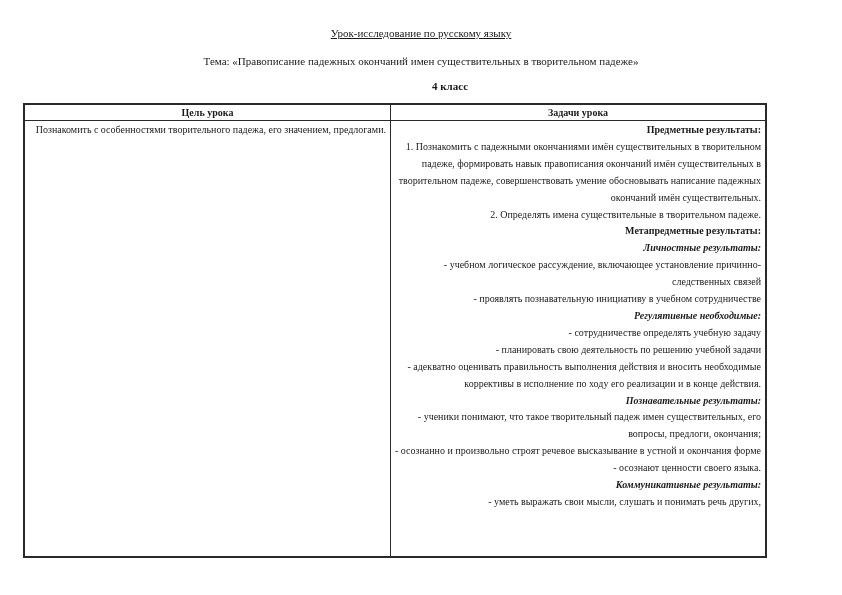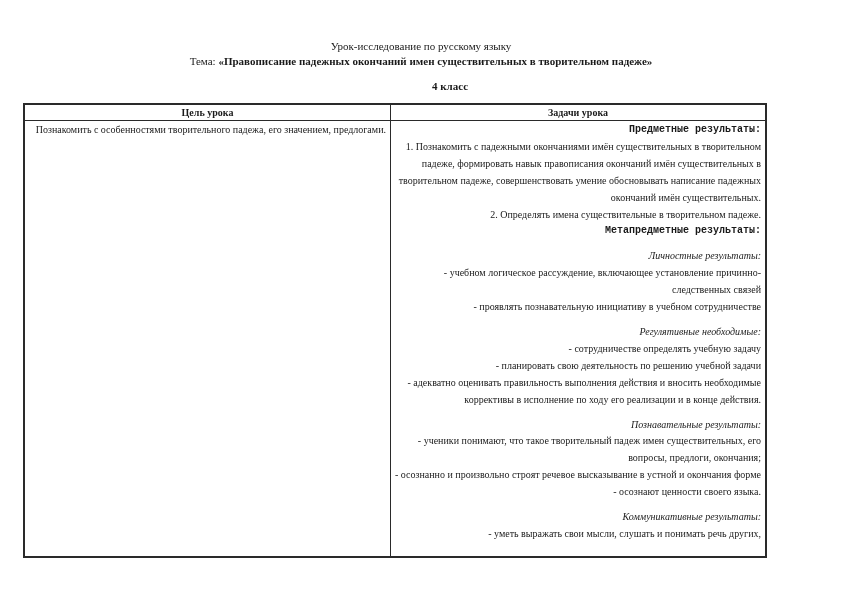"Урок-исследование по русскому языку" #title { text-decoration: none -> underline; top: 40px -> 27px }
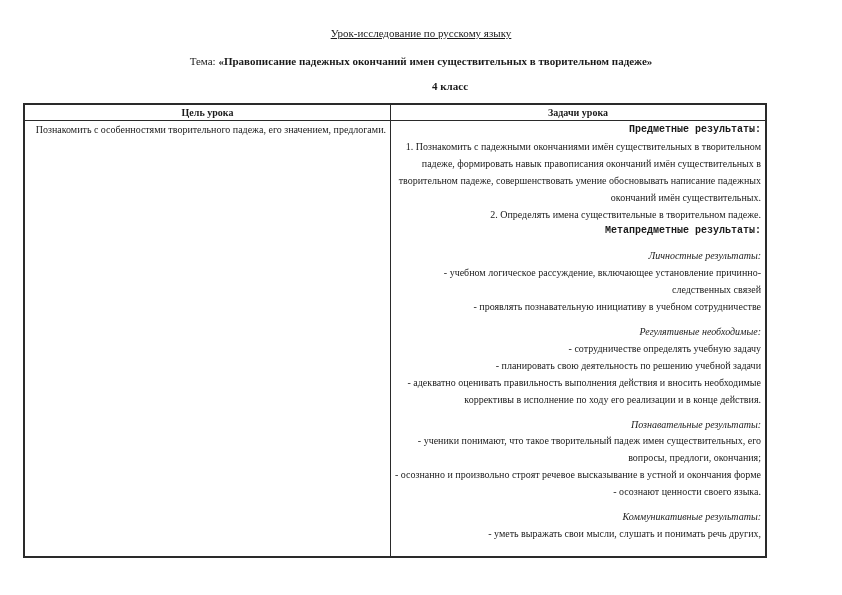"«Правописание падежных окончаний имен" .b { font-weight: bold -> normal }
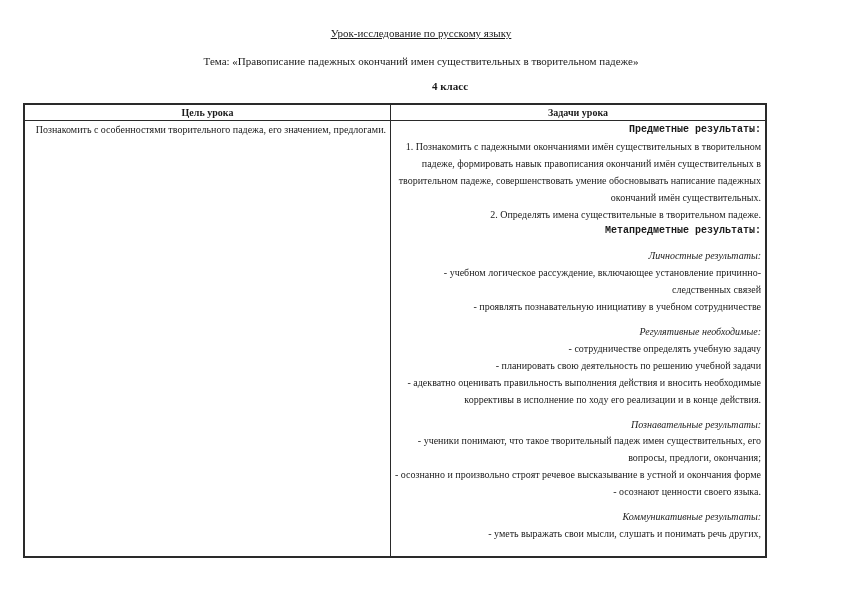"Предметные результаты:" .h { font-family: Liberation Mono, monospace -> none }
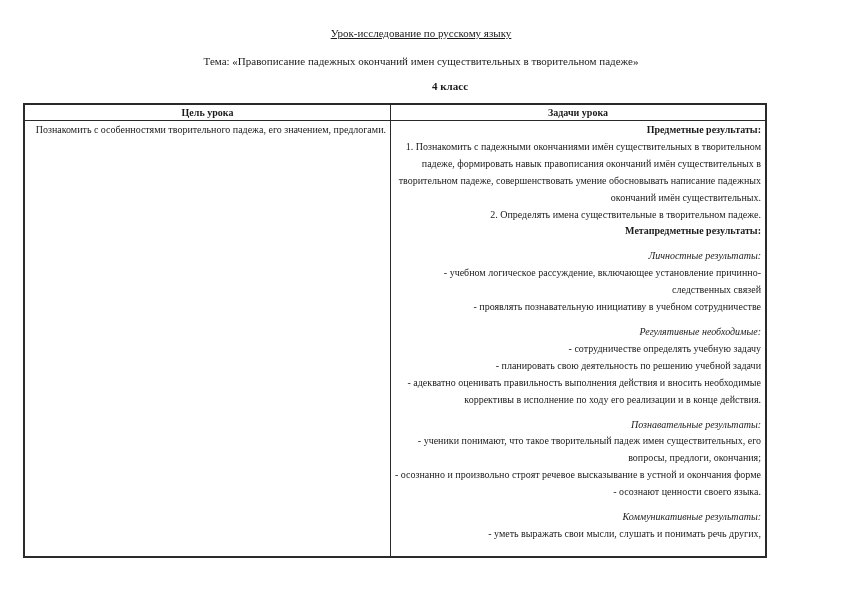"Личностные результаты:" .hi { font-weight: normal -> bold; margin-top: 8px -> none }
